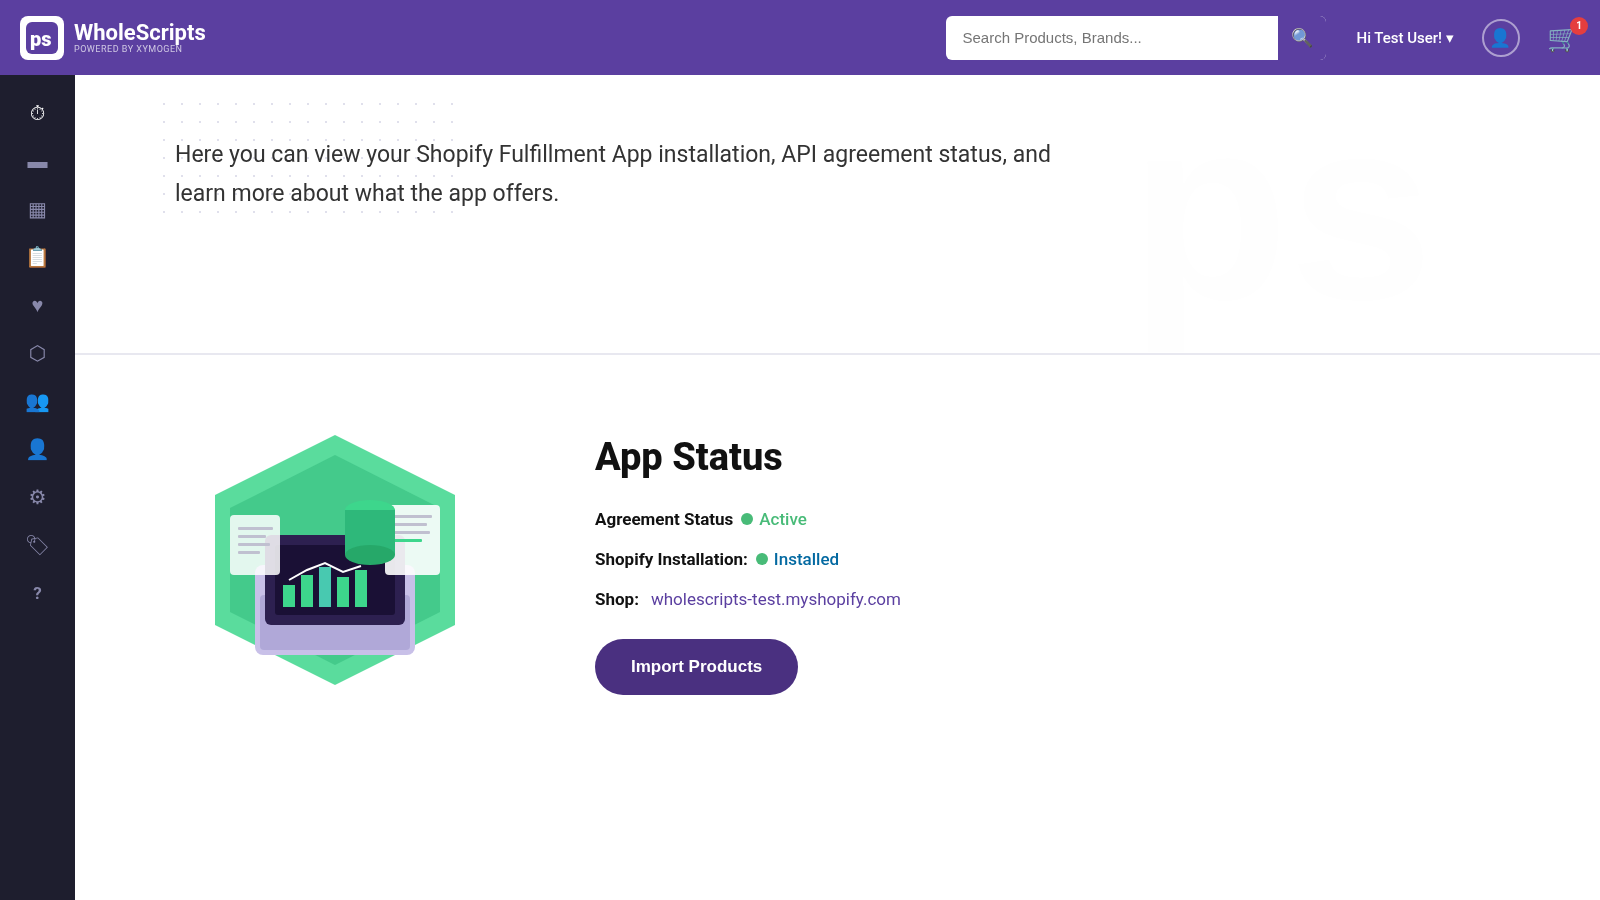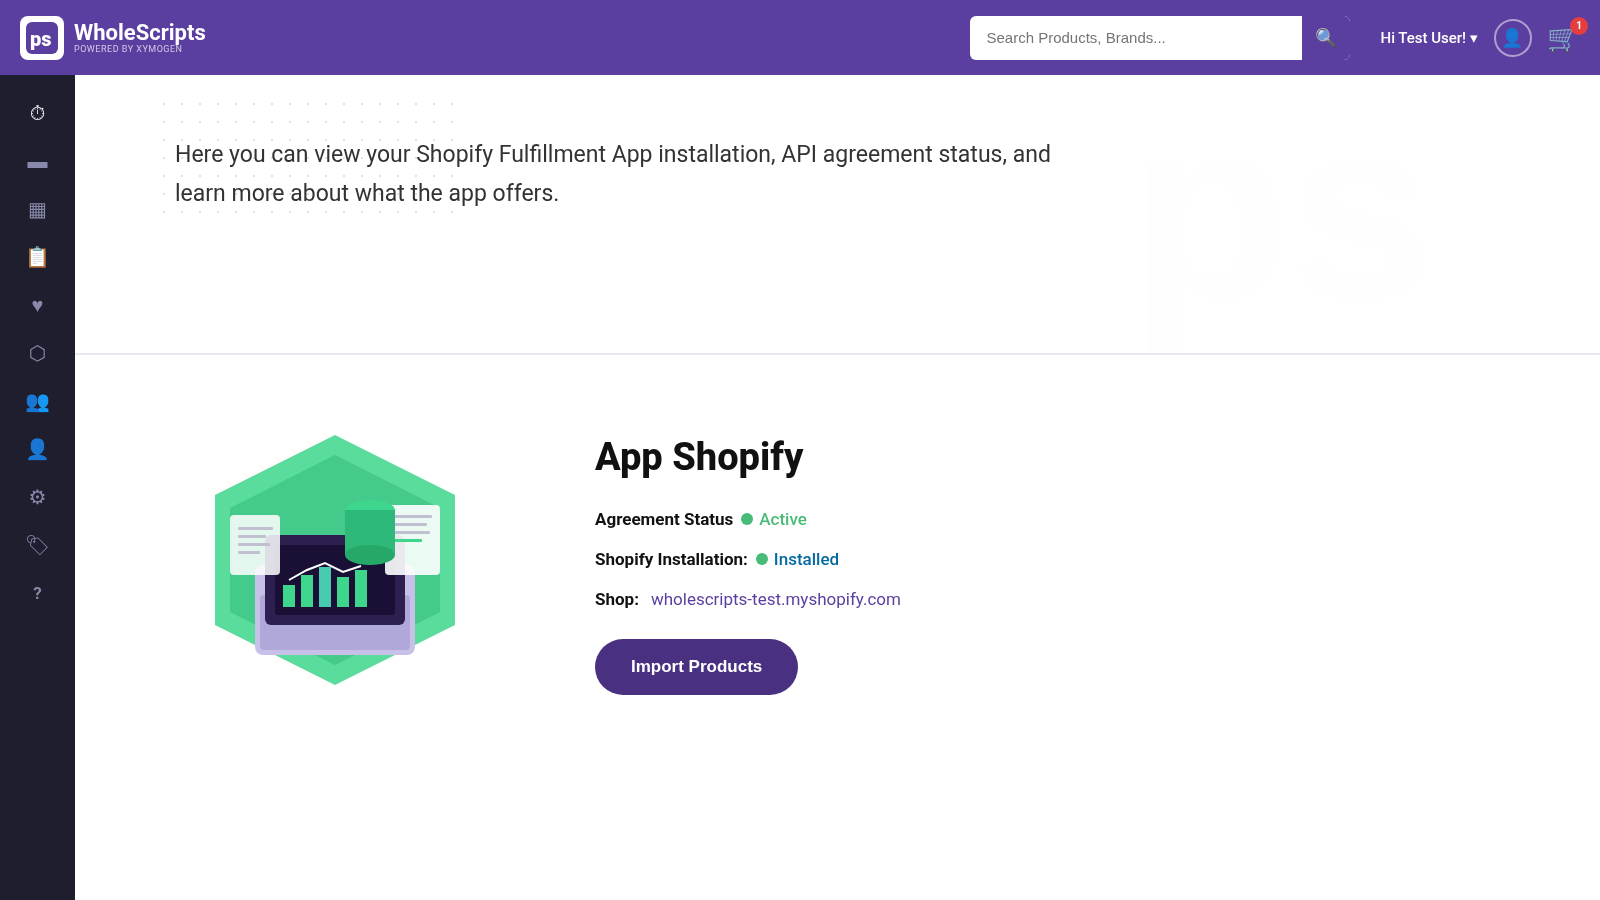"Hi Test User!" .header-user { gap: 16px -> 28px }
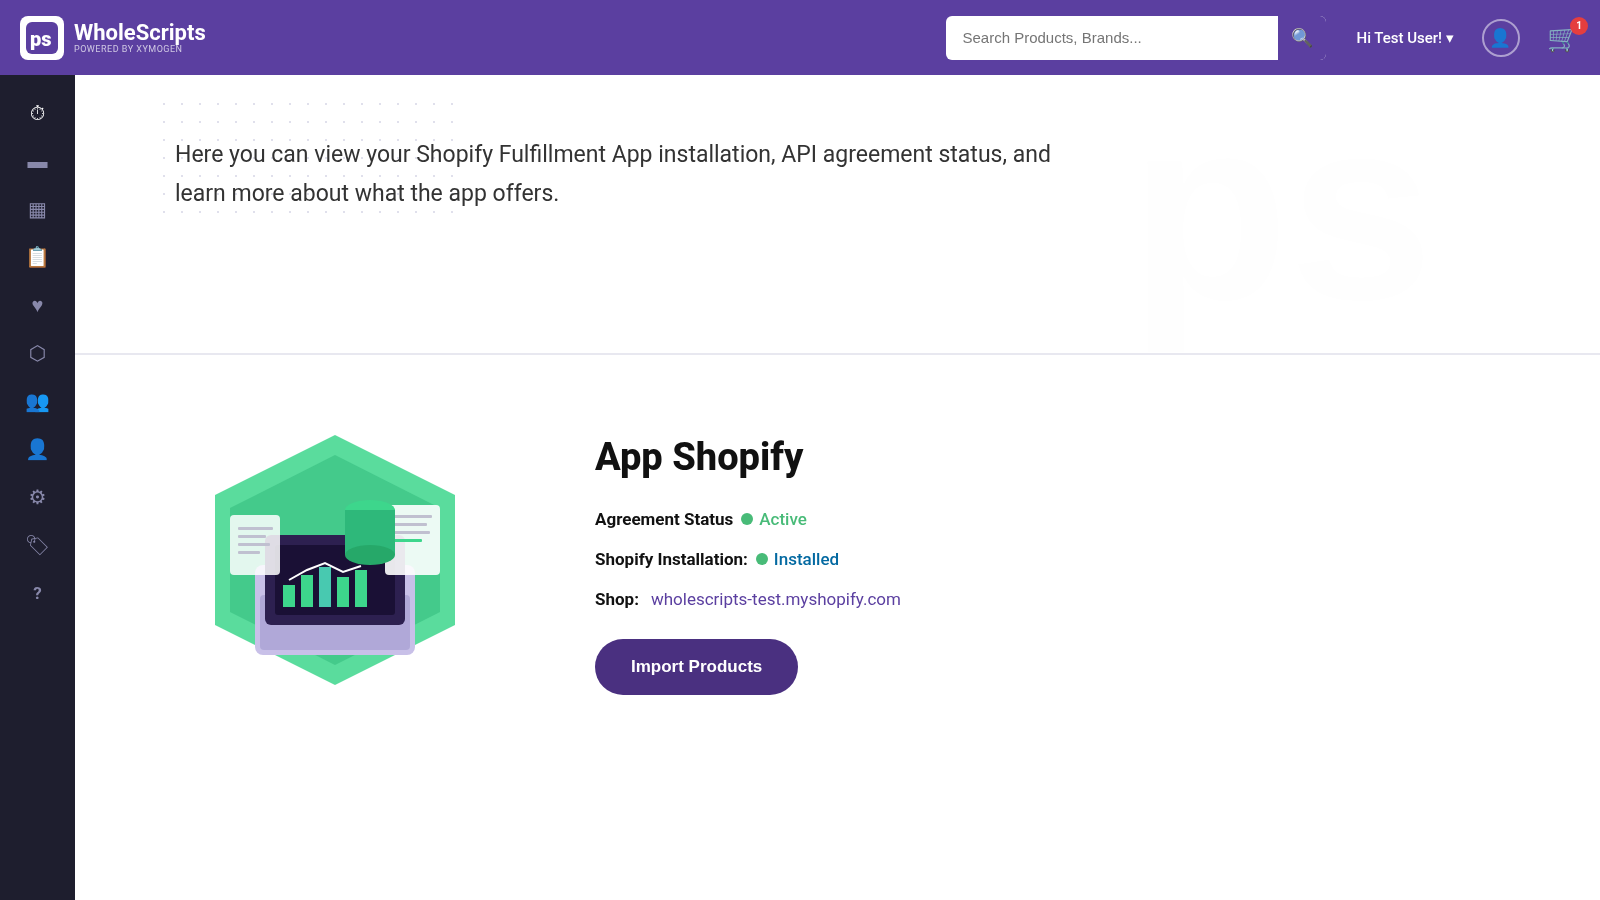"App Shopify" h2.app-status-title { text: Shopify -> Status }
